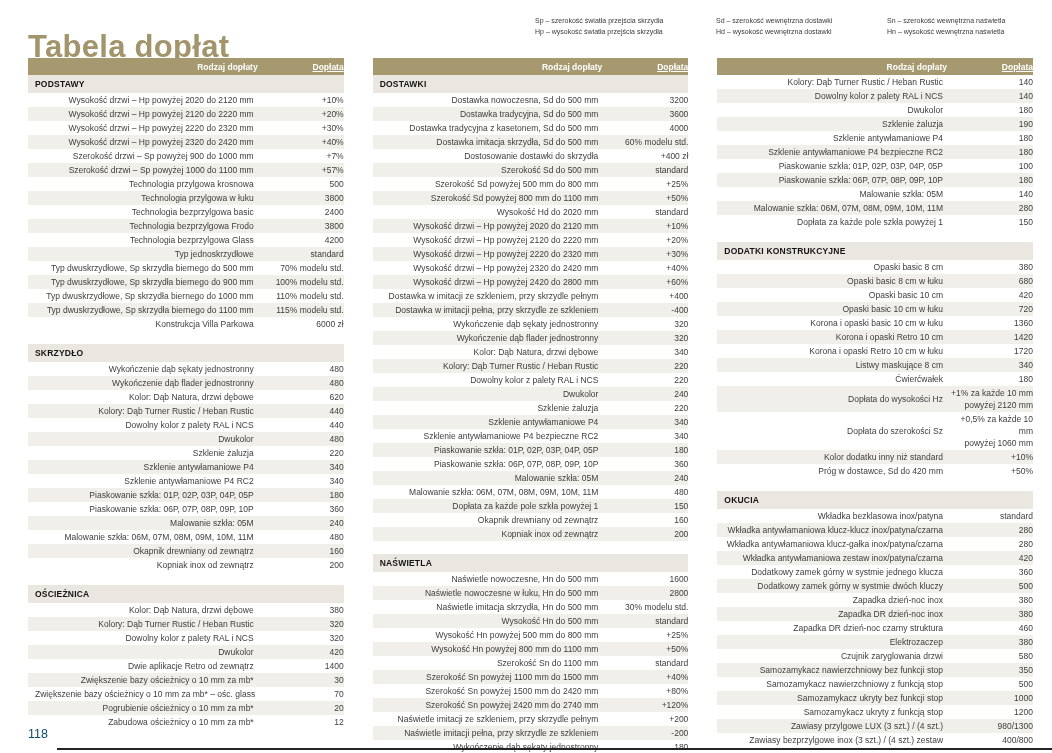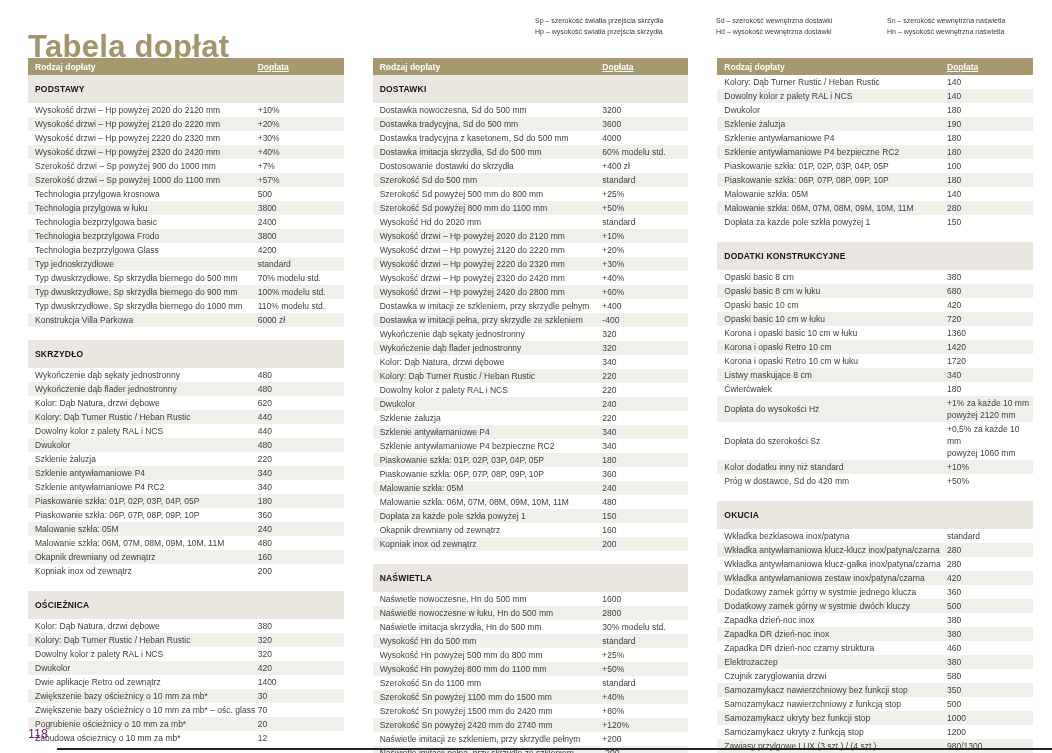"Rodzaj dopłaty" .col { text-align: none -> right }
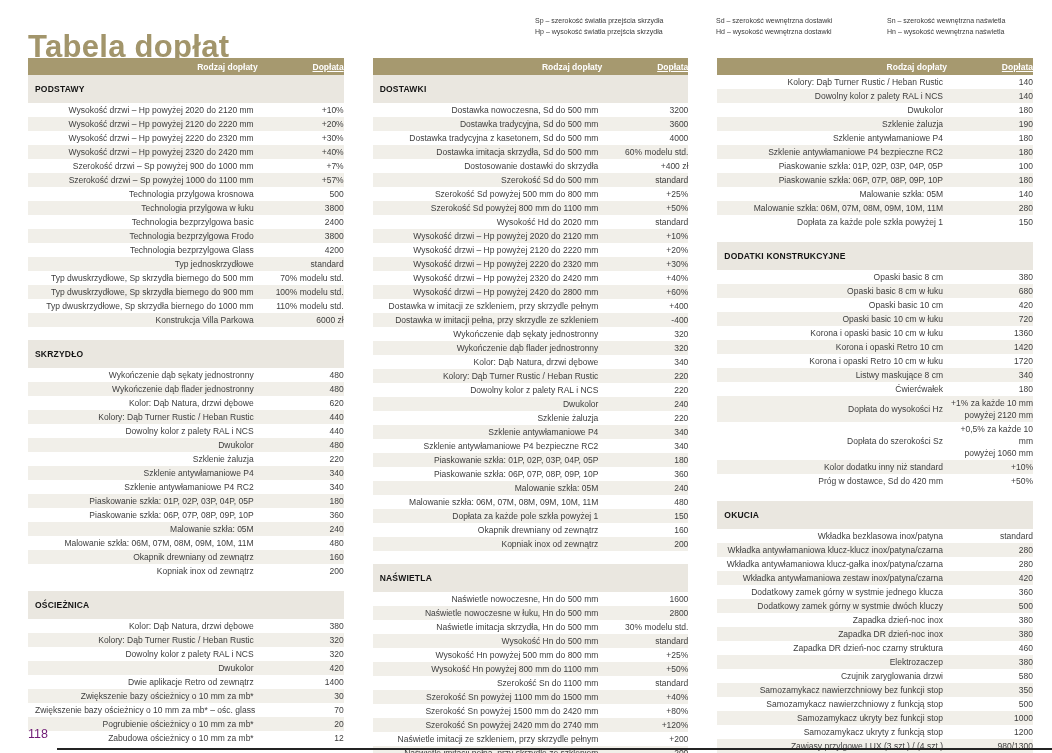"PODSTAWY" .section-title { height: 28px -> 18px }
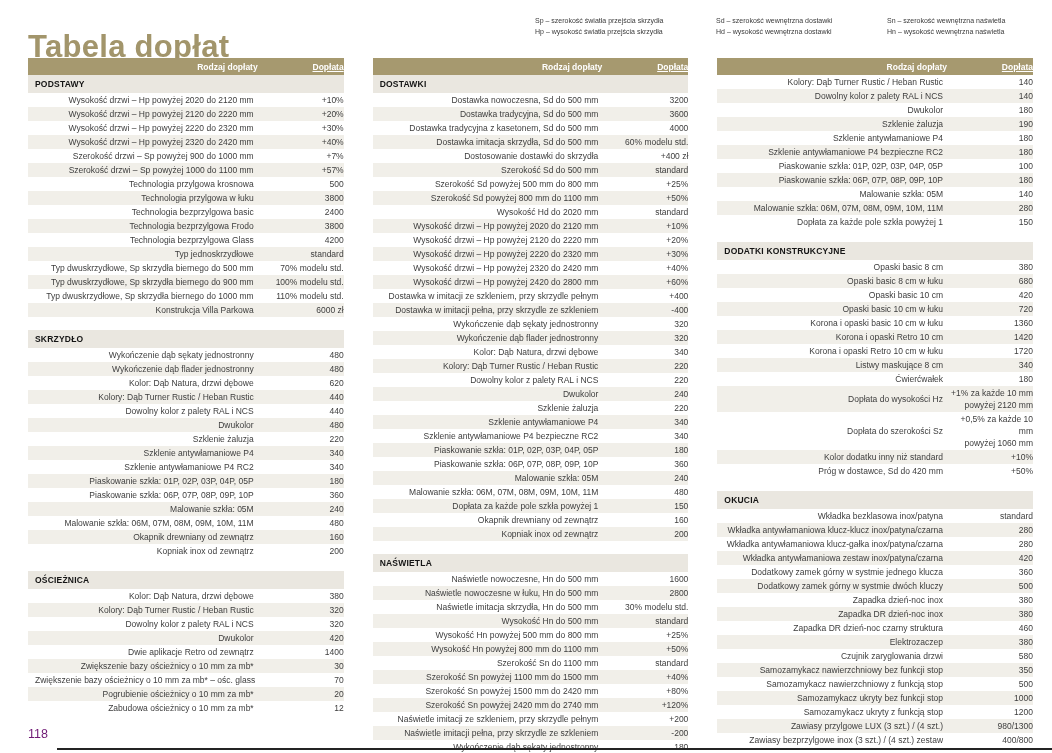"Typ dwuskrzydłowe, Sp skrzydła biernego do 1100" div.row { html: none -> <div> <span>Typ dwuskrzydłowe, Sp skrzydła biernego do 1100 mm</span> <span>115% modelu std.</span> </div> }
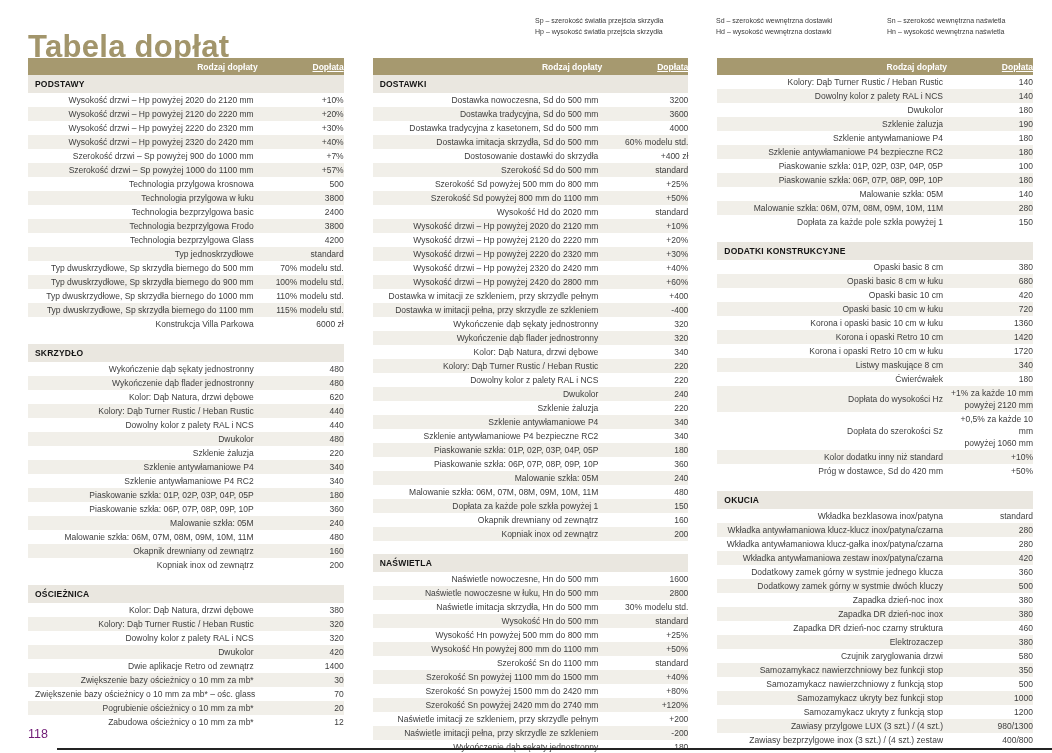"118" .page-number { color: #701a75 -> #0c4a6e }
